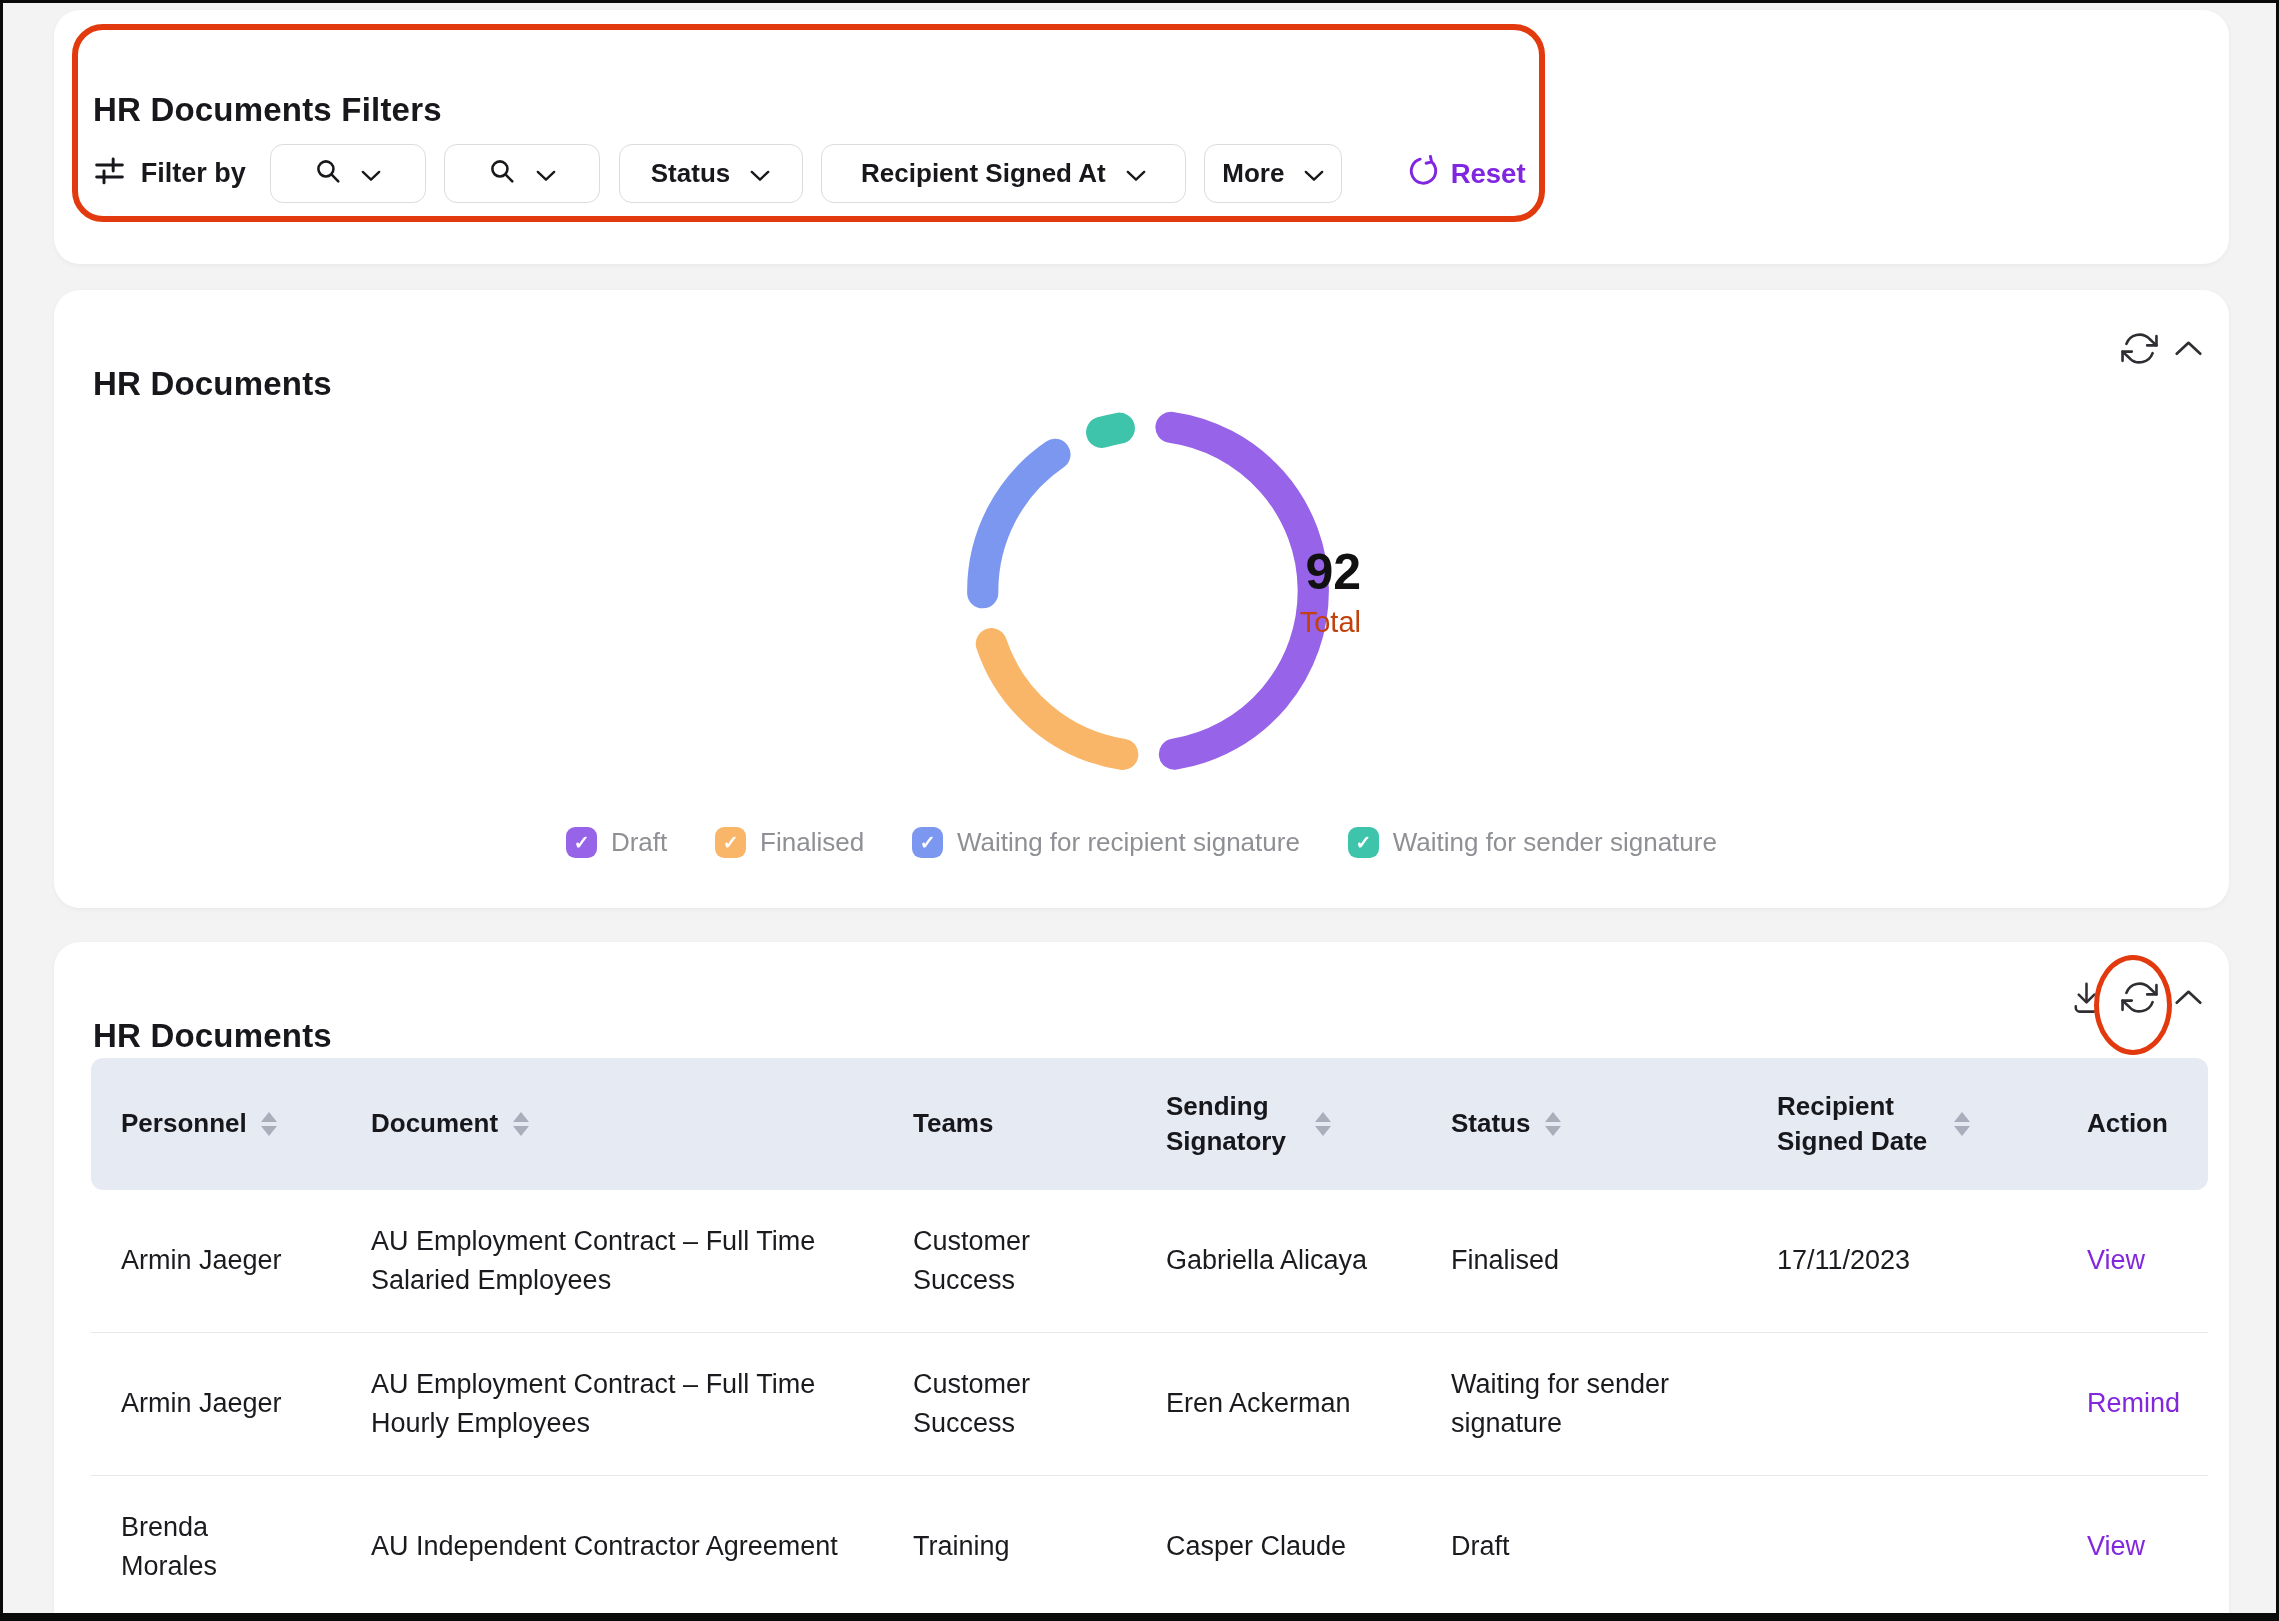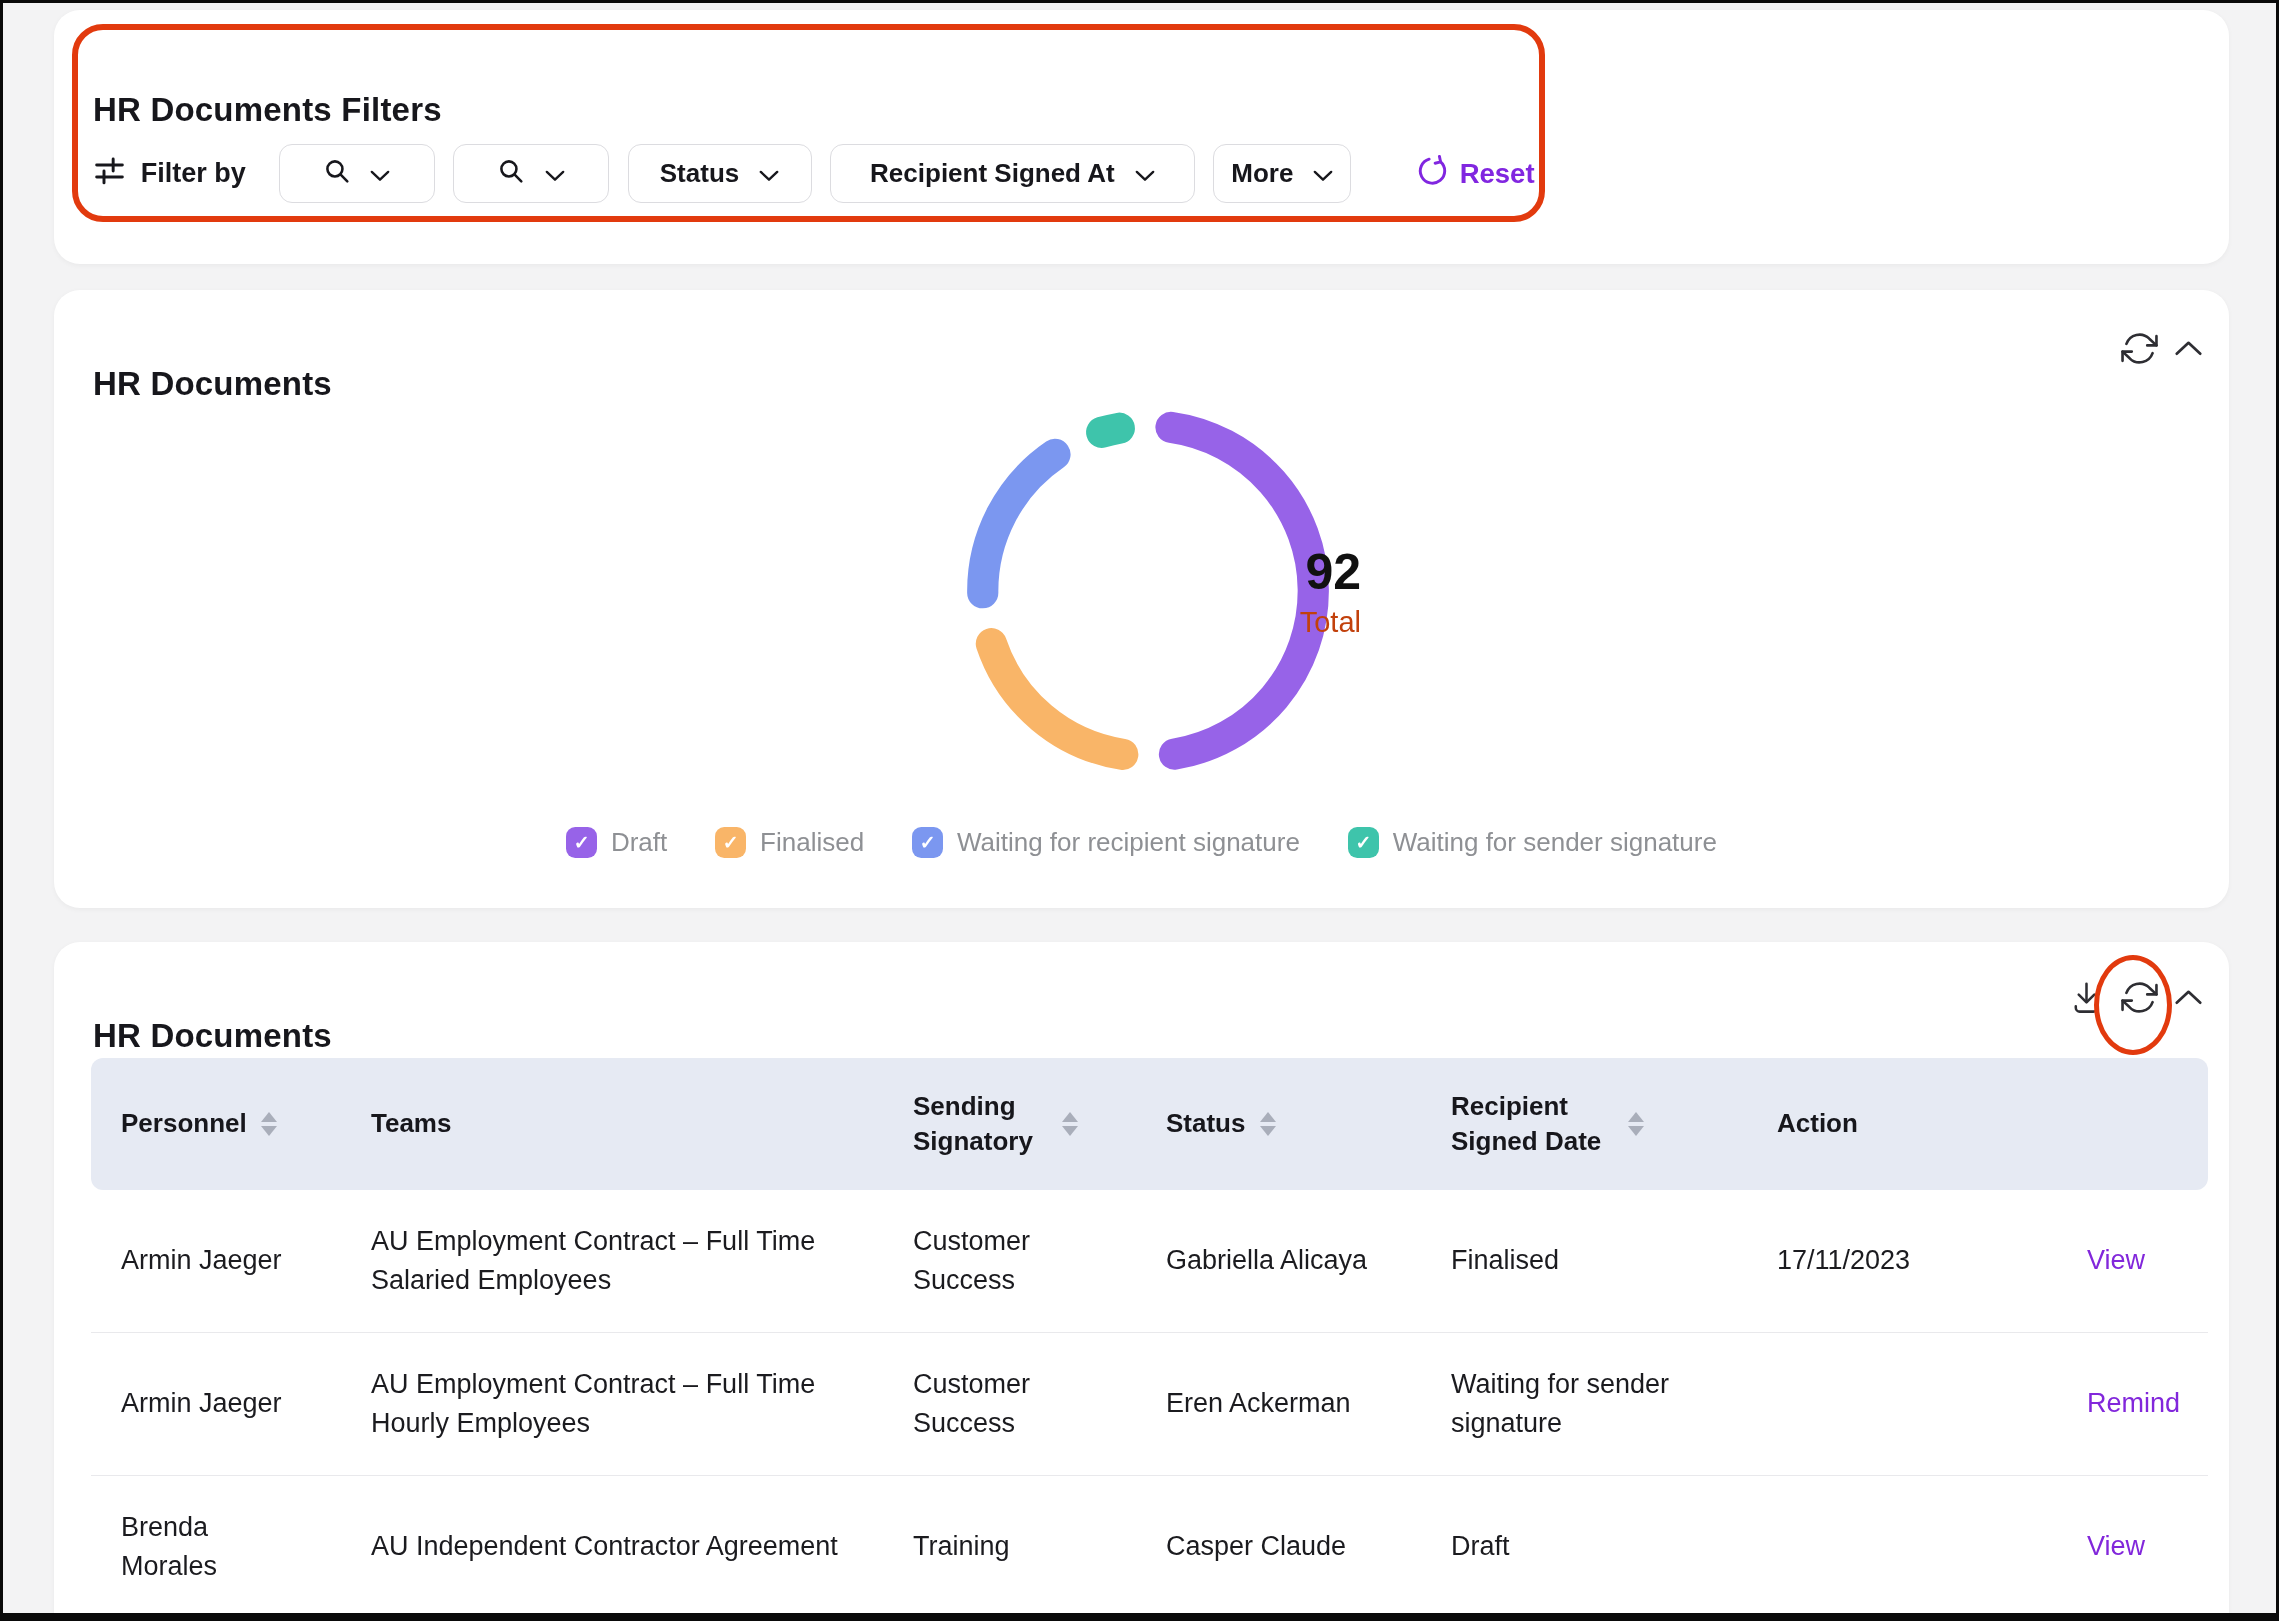"Filter by" .filter-by { margin-right: 33px -> 24px }
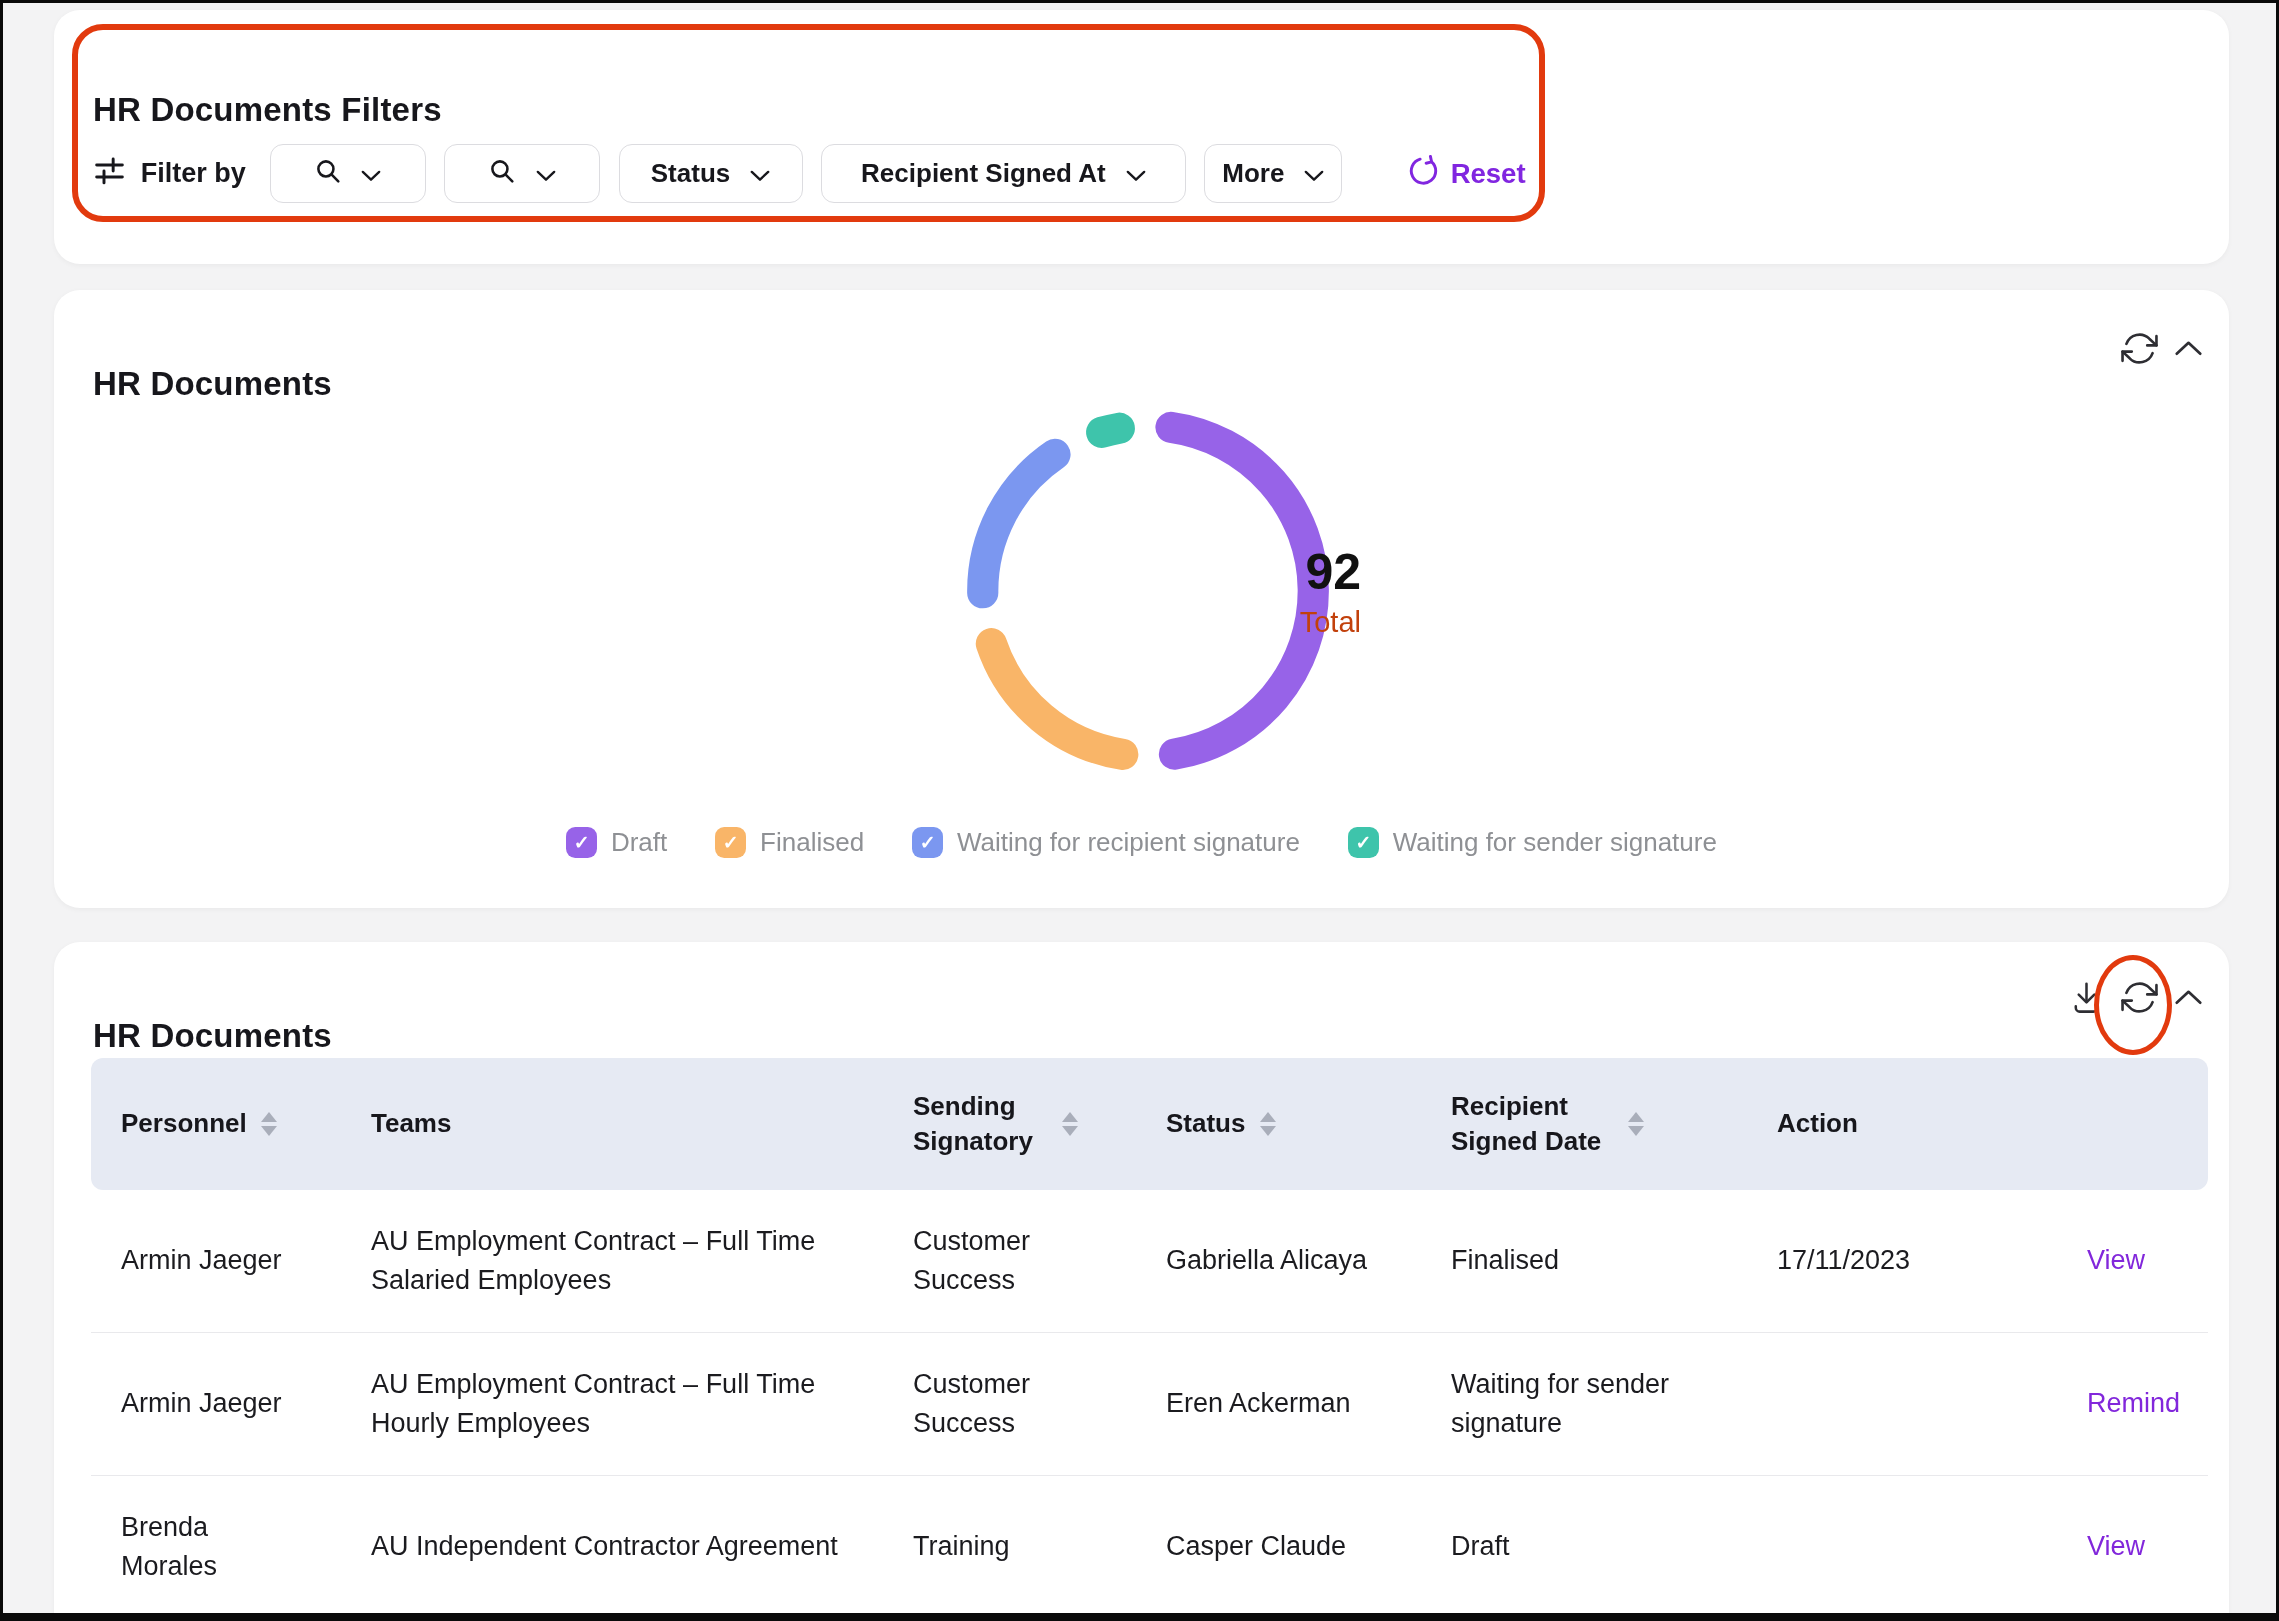"Document" div.th { html: none -> <div> <span>Document</span> <span> <i></i> <i></i> </span> </div> }
